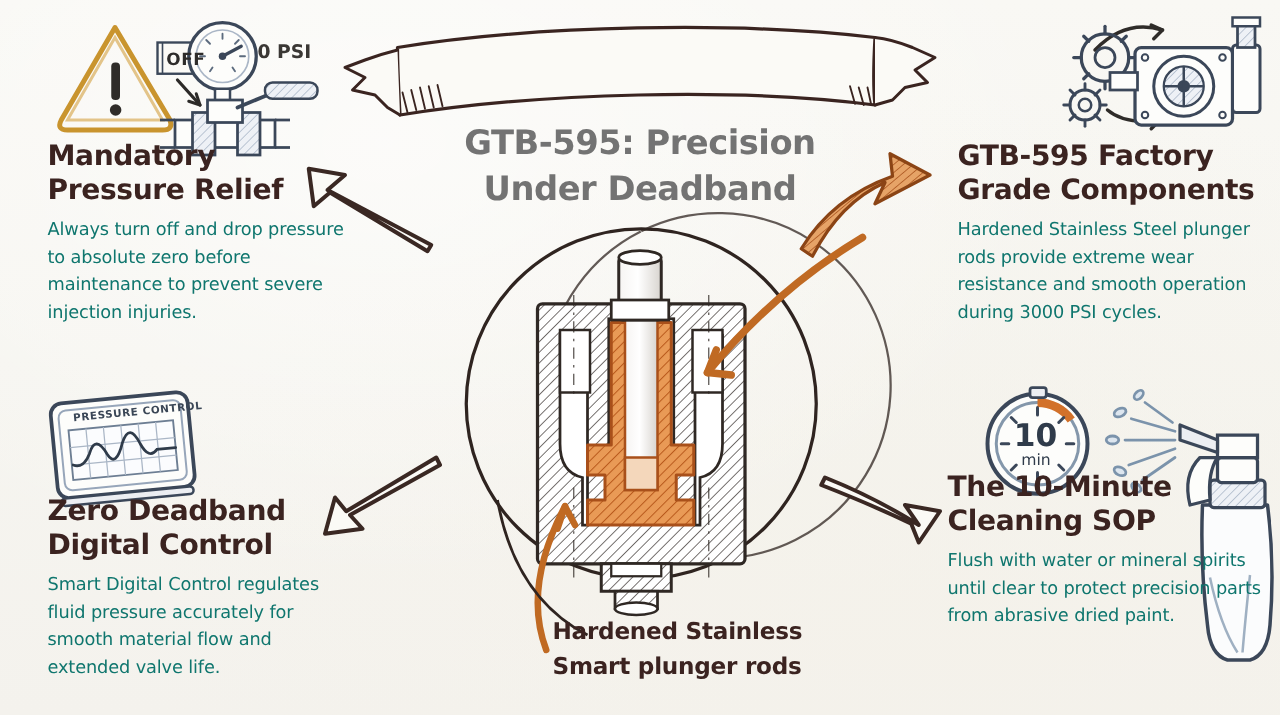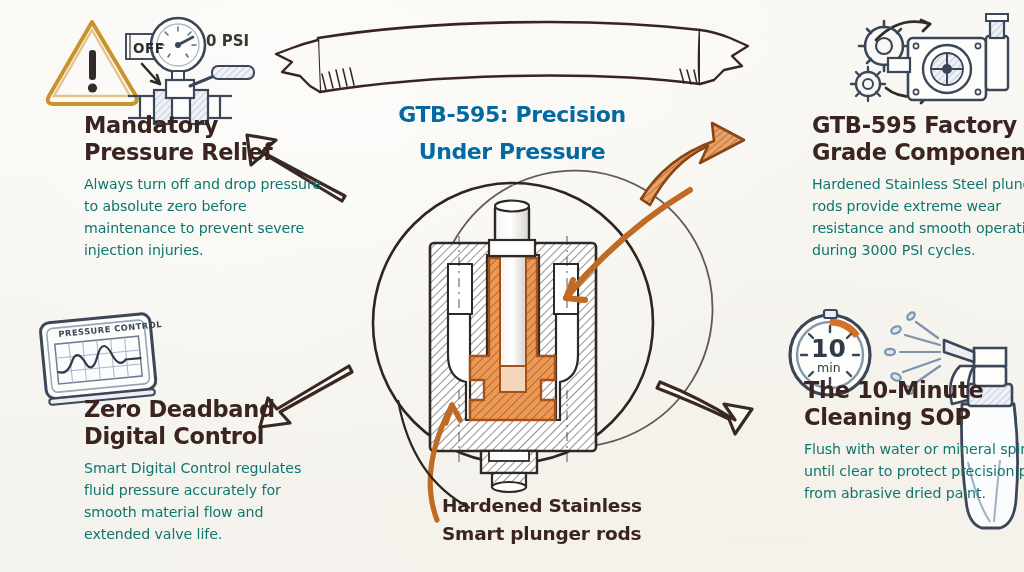"Mandatory" .block { margin-left: 46px -> none }
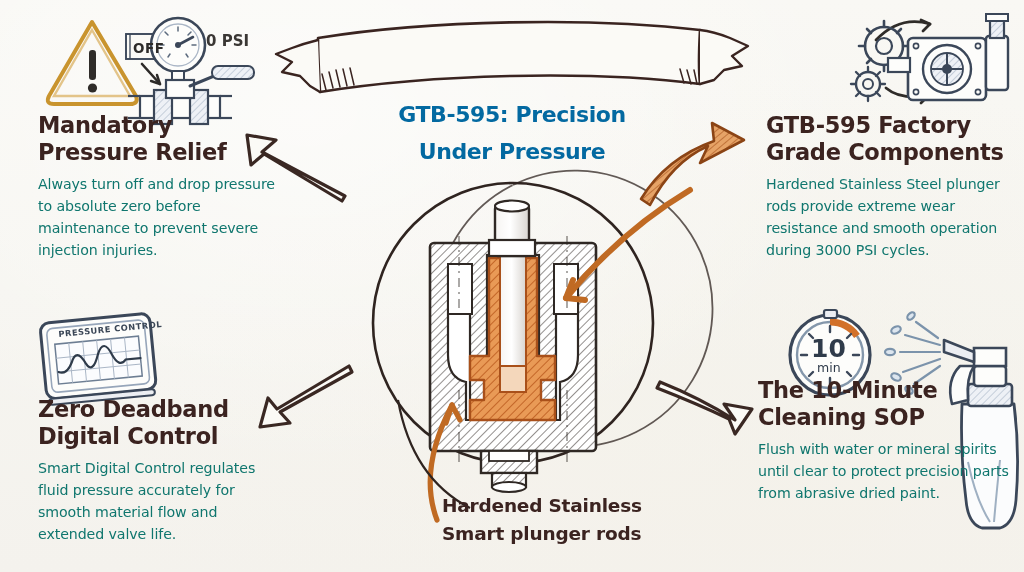"GTB-595: Precision" #poster-title { color: #0369a1 -> #737373; font-size: 22px -> 27px }
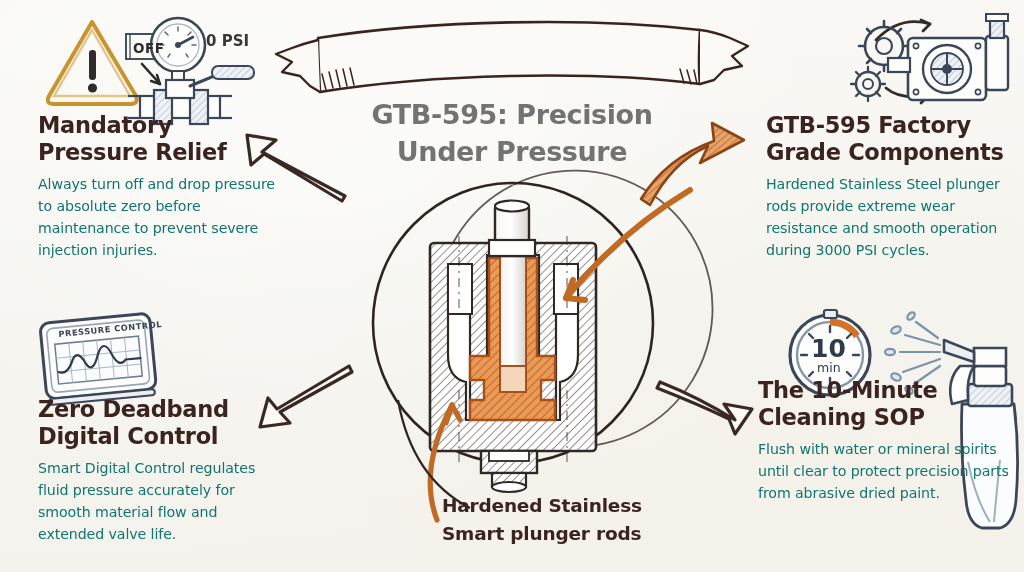"Under Pressure" span { text: Pressure -> Deadband }
